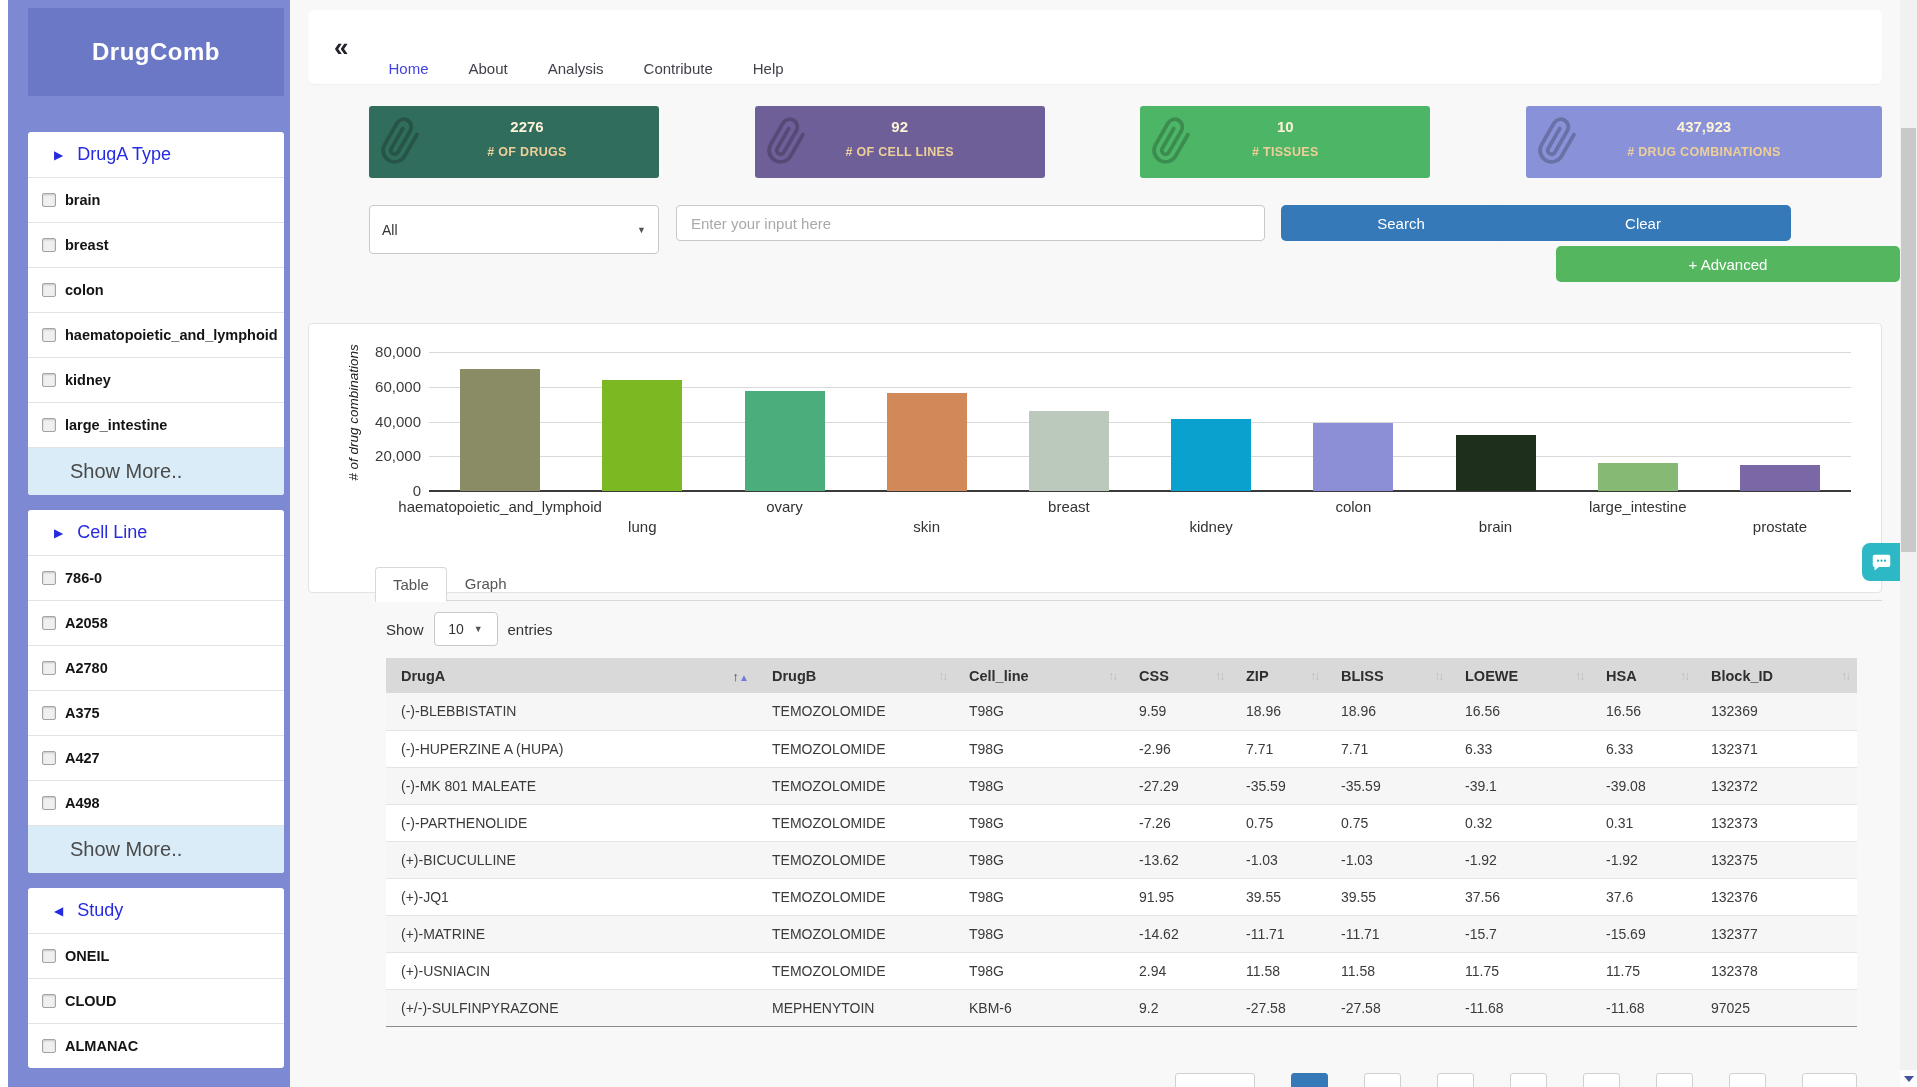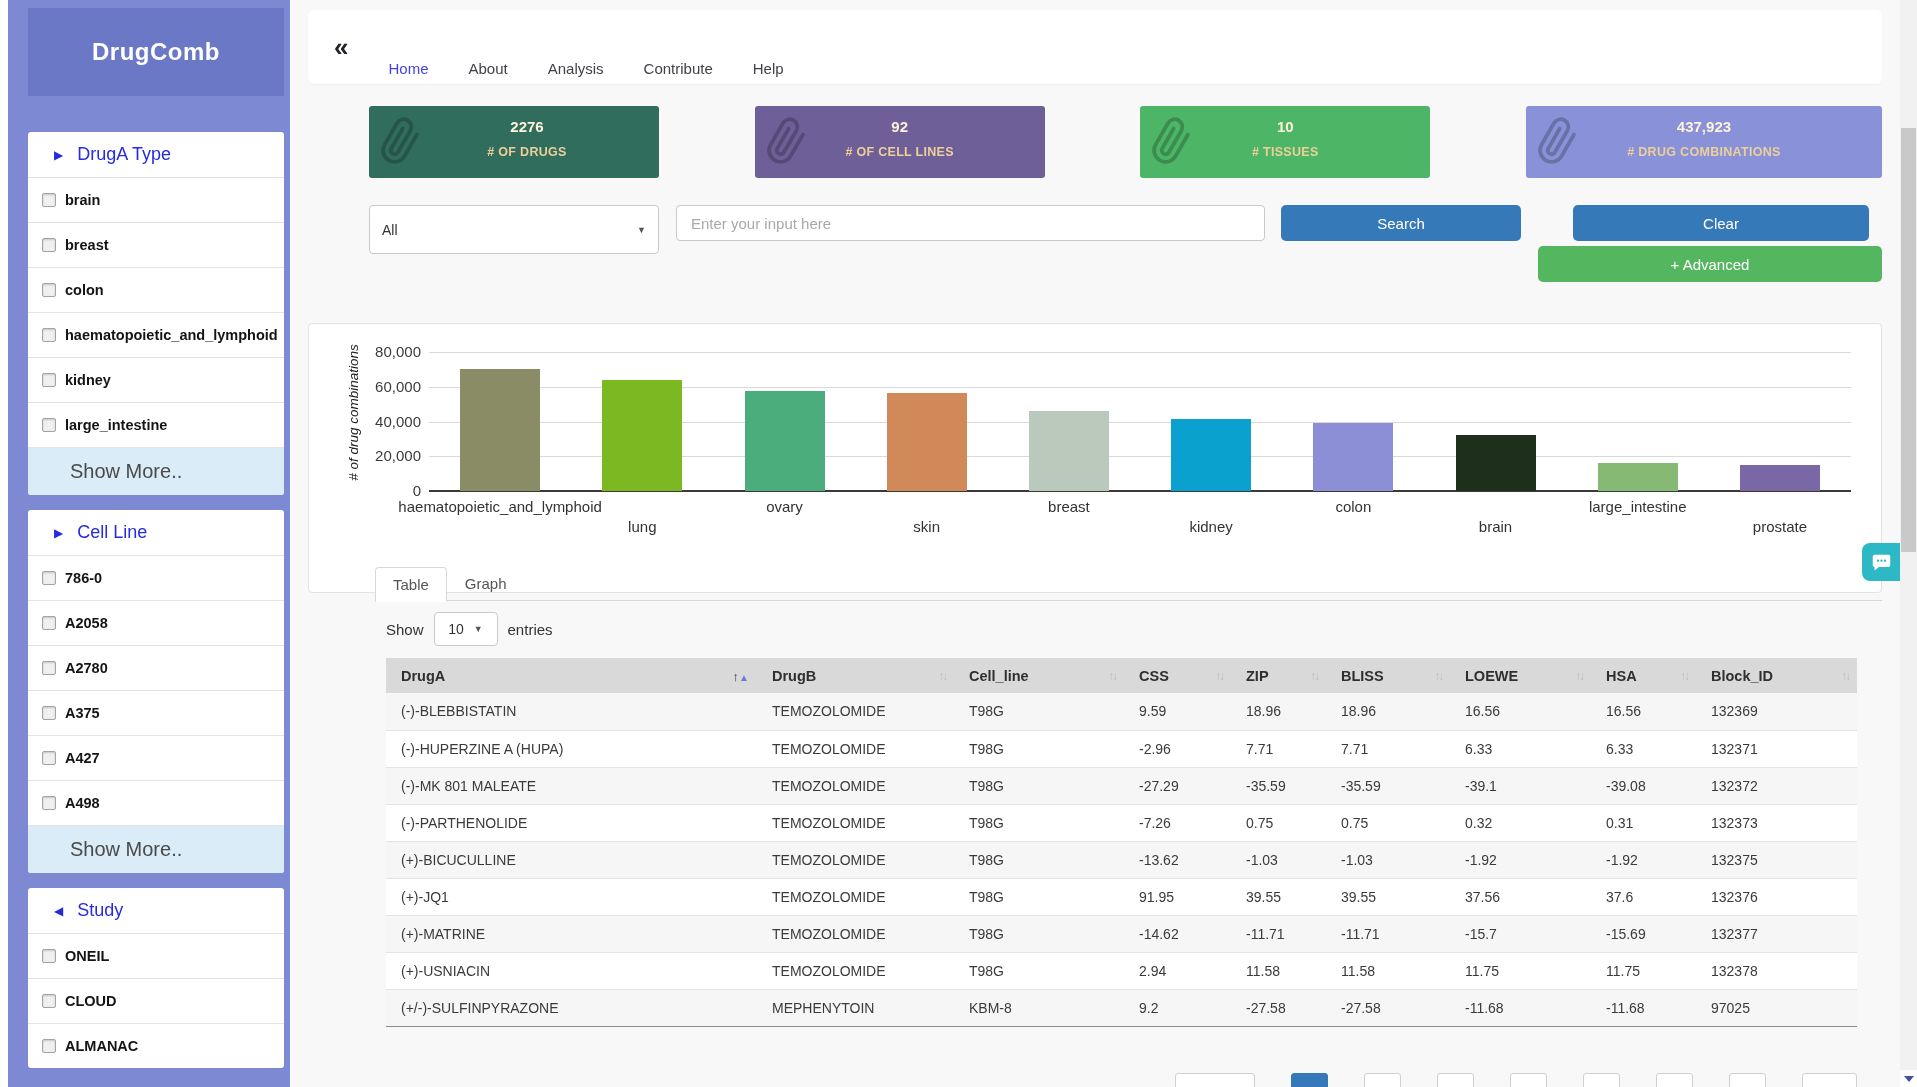"Clear" .btn-clear { left: 1204px -> 1126px }
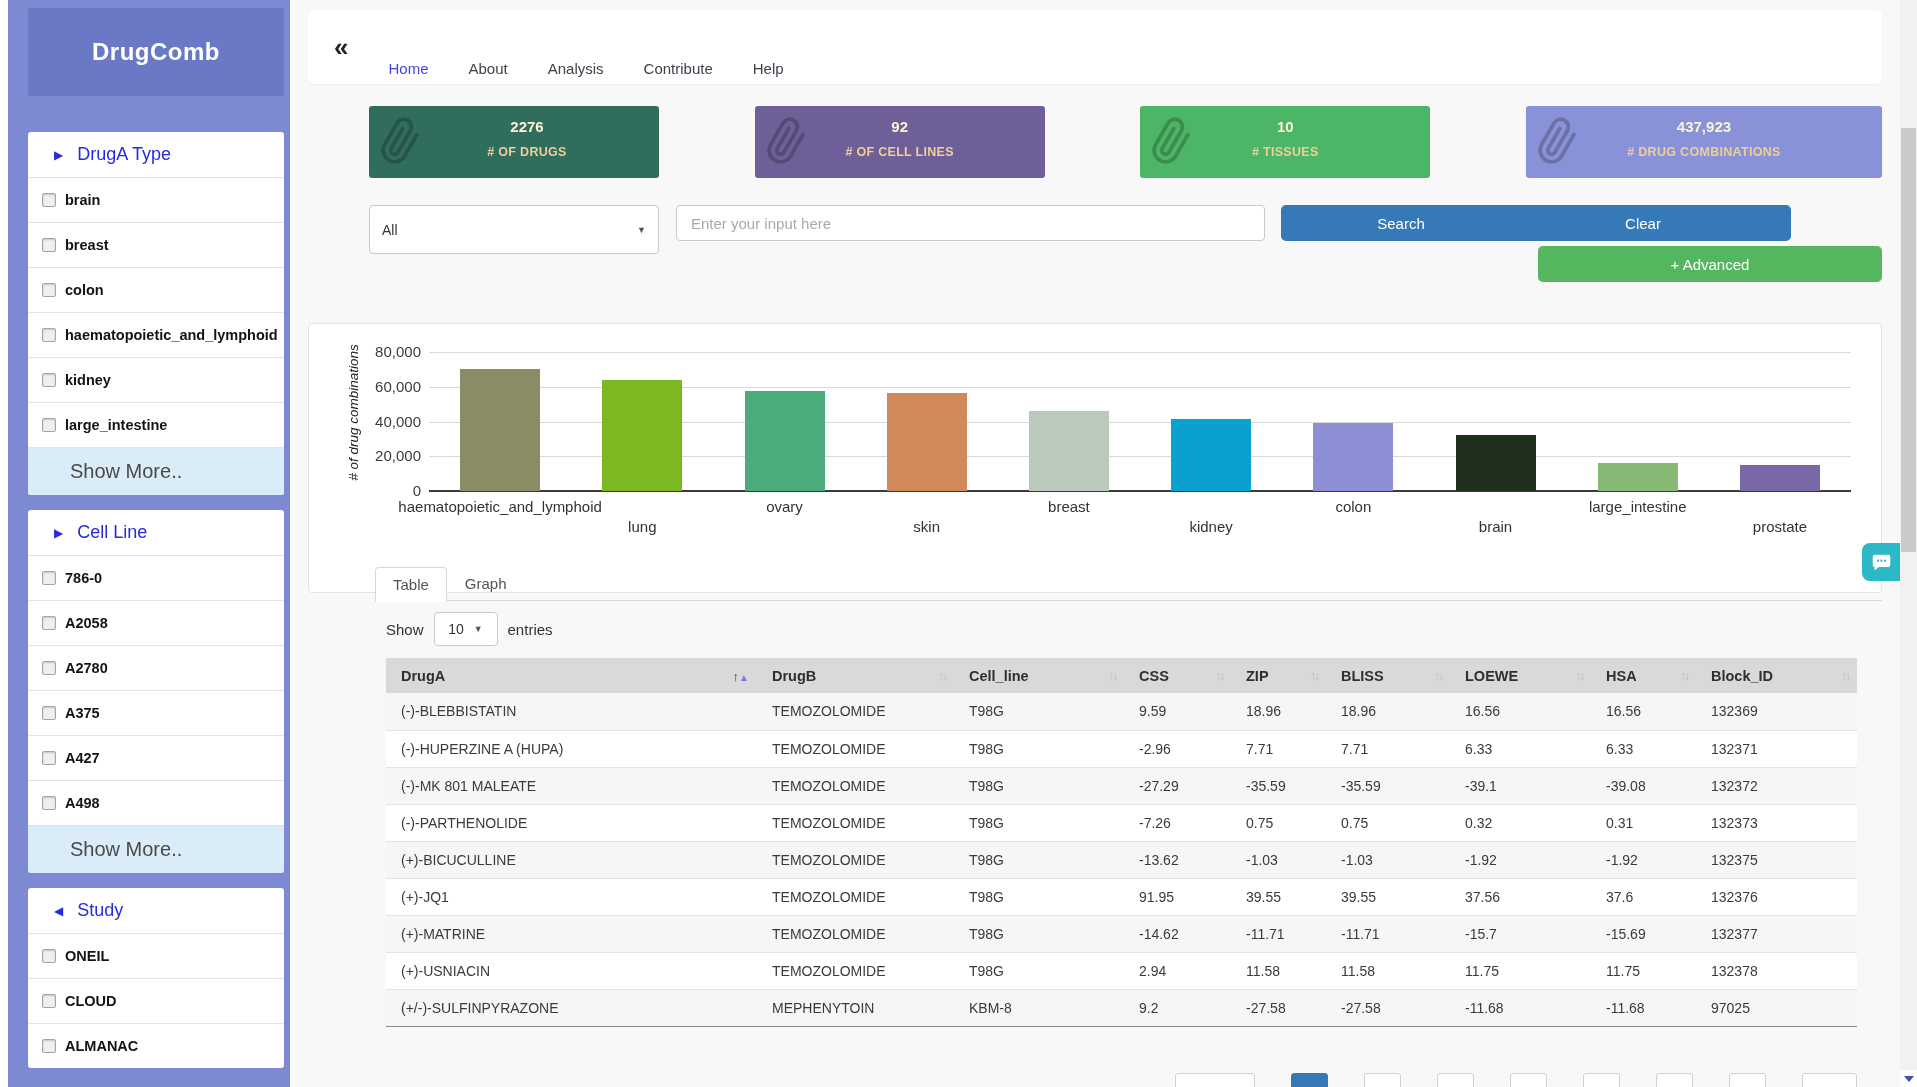"+ Advanced" button.btn { margin-left: none -> 18px }
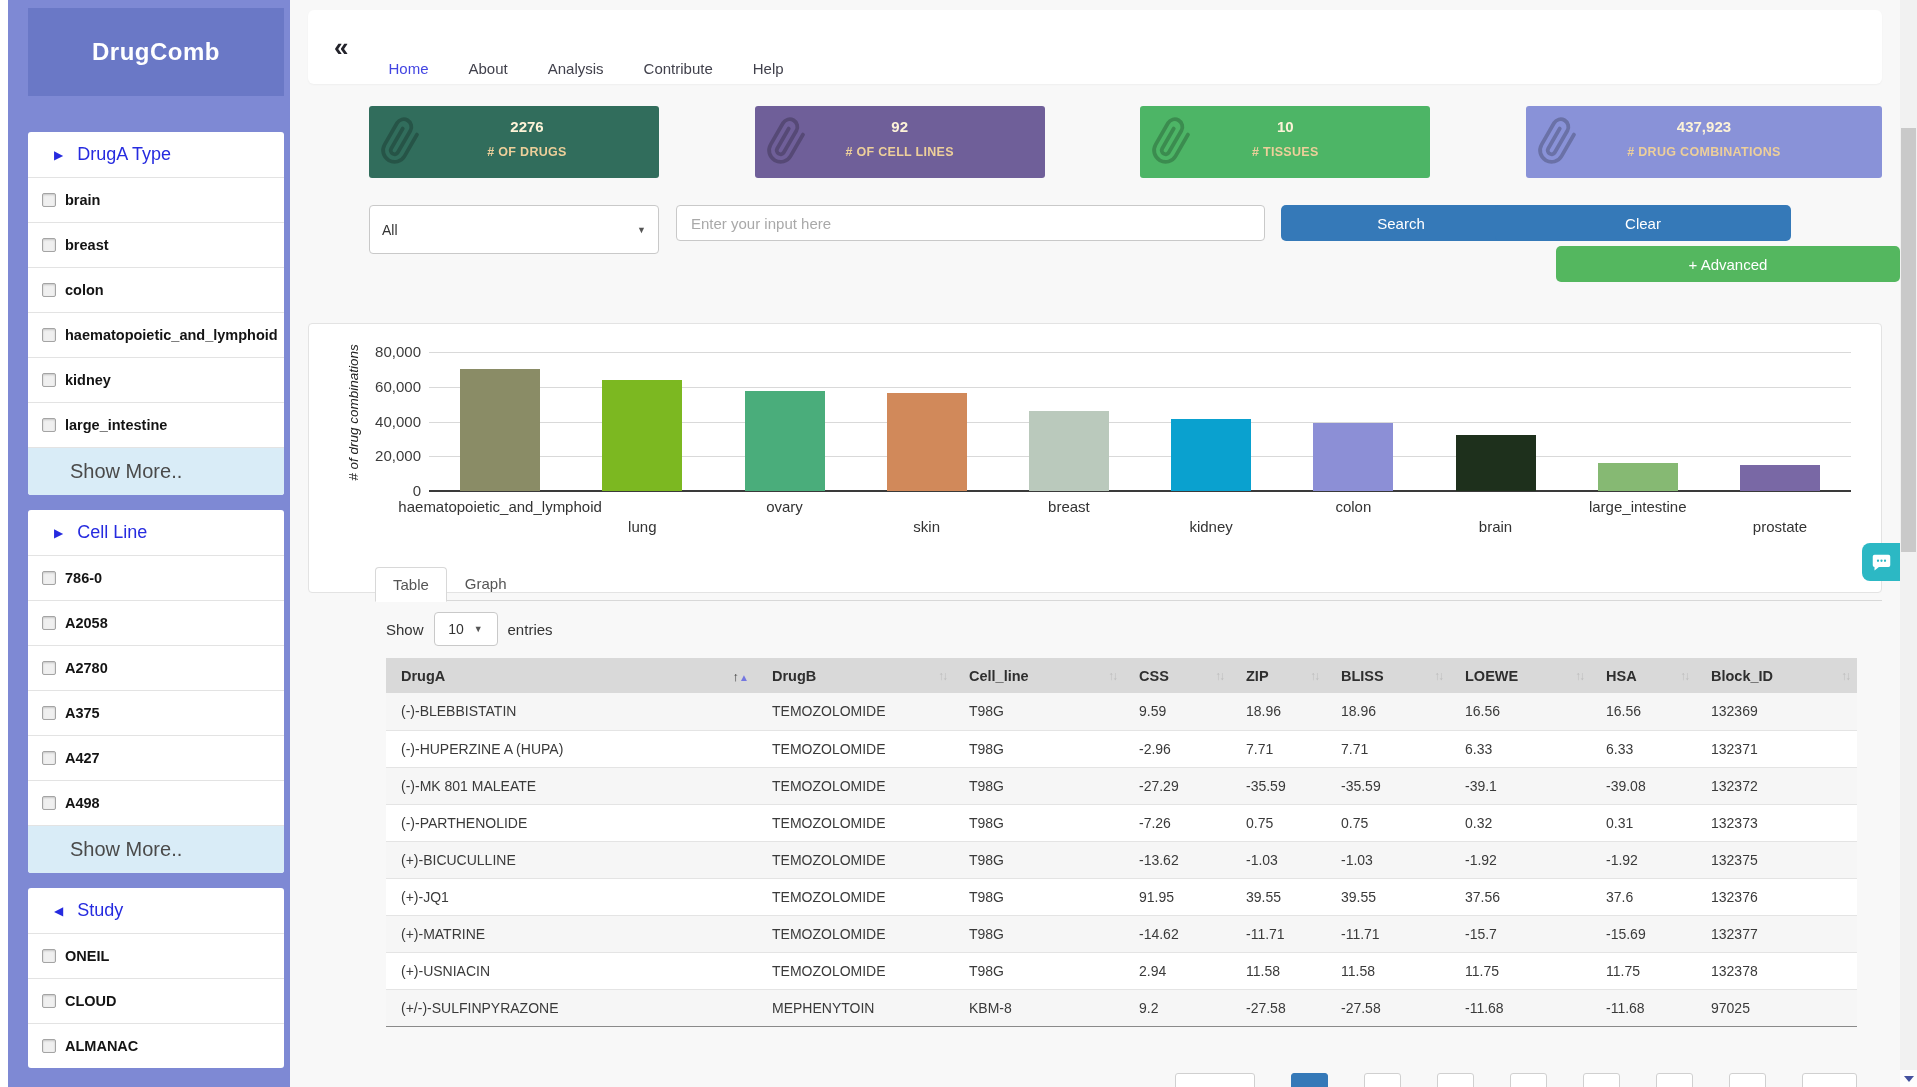"KBM-8" td { text: KBM-8 -> KBM-6 }
